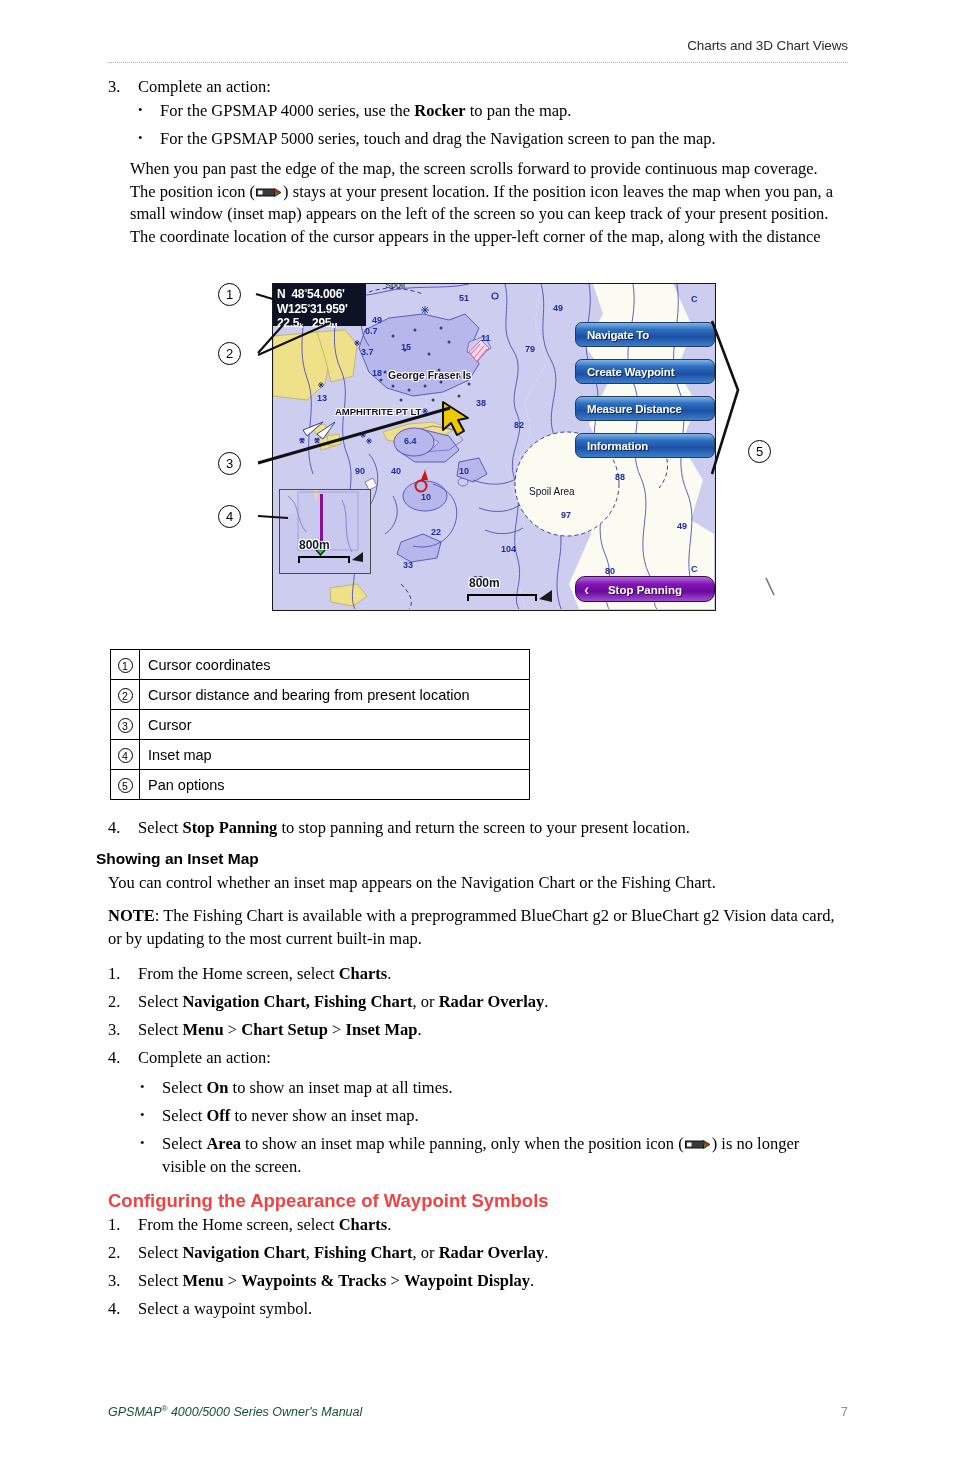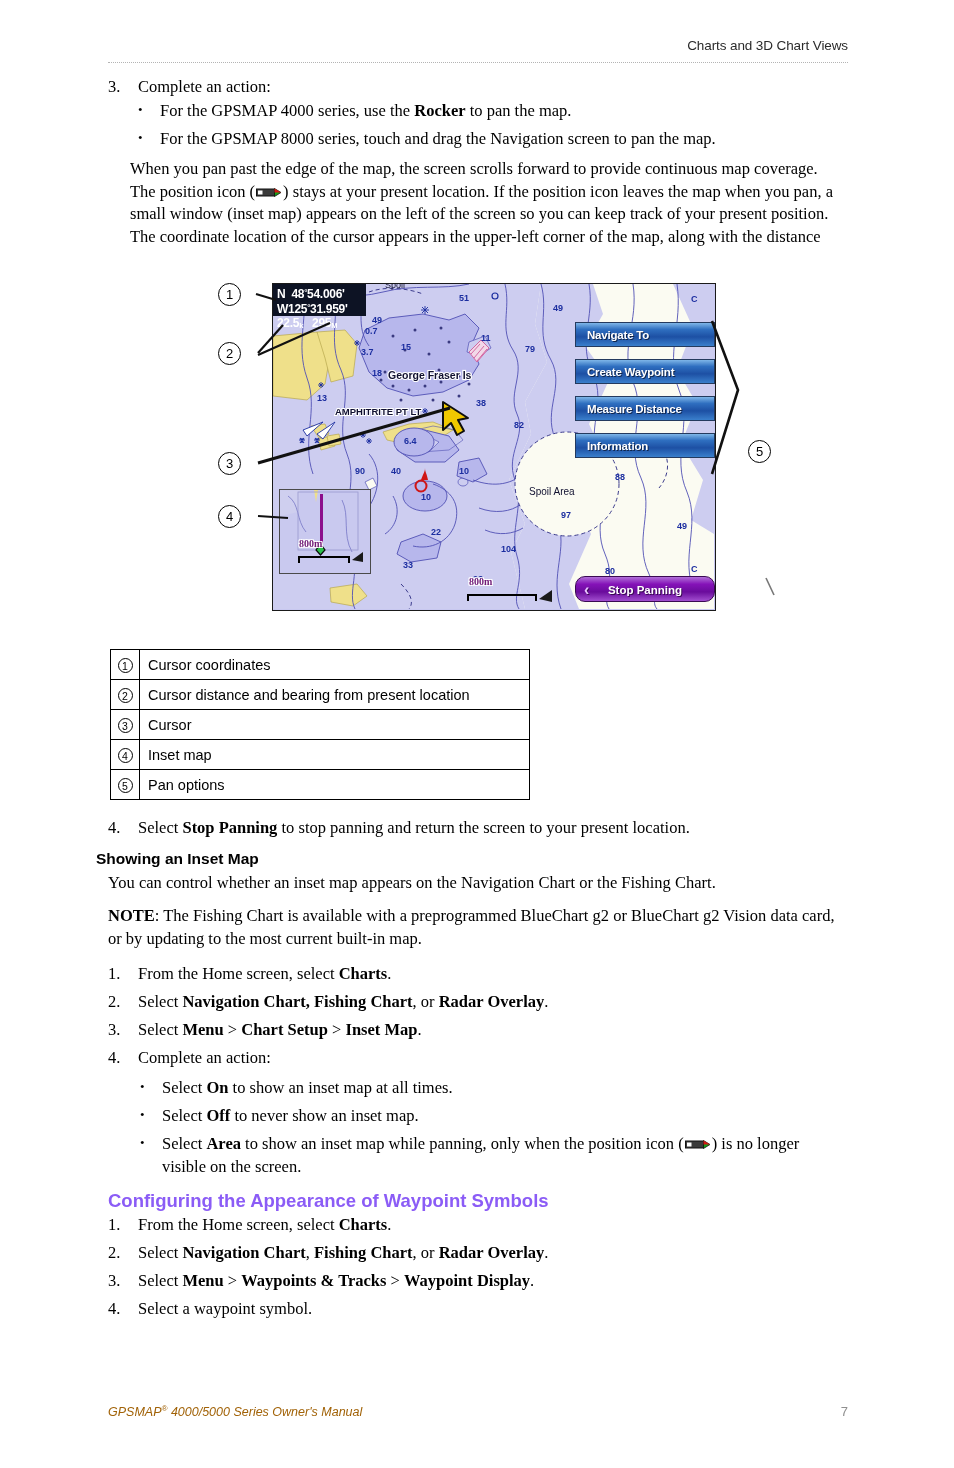"For the GPSMAP 8000 series," span.btext { text: 8000 -> 5000 }
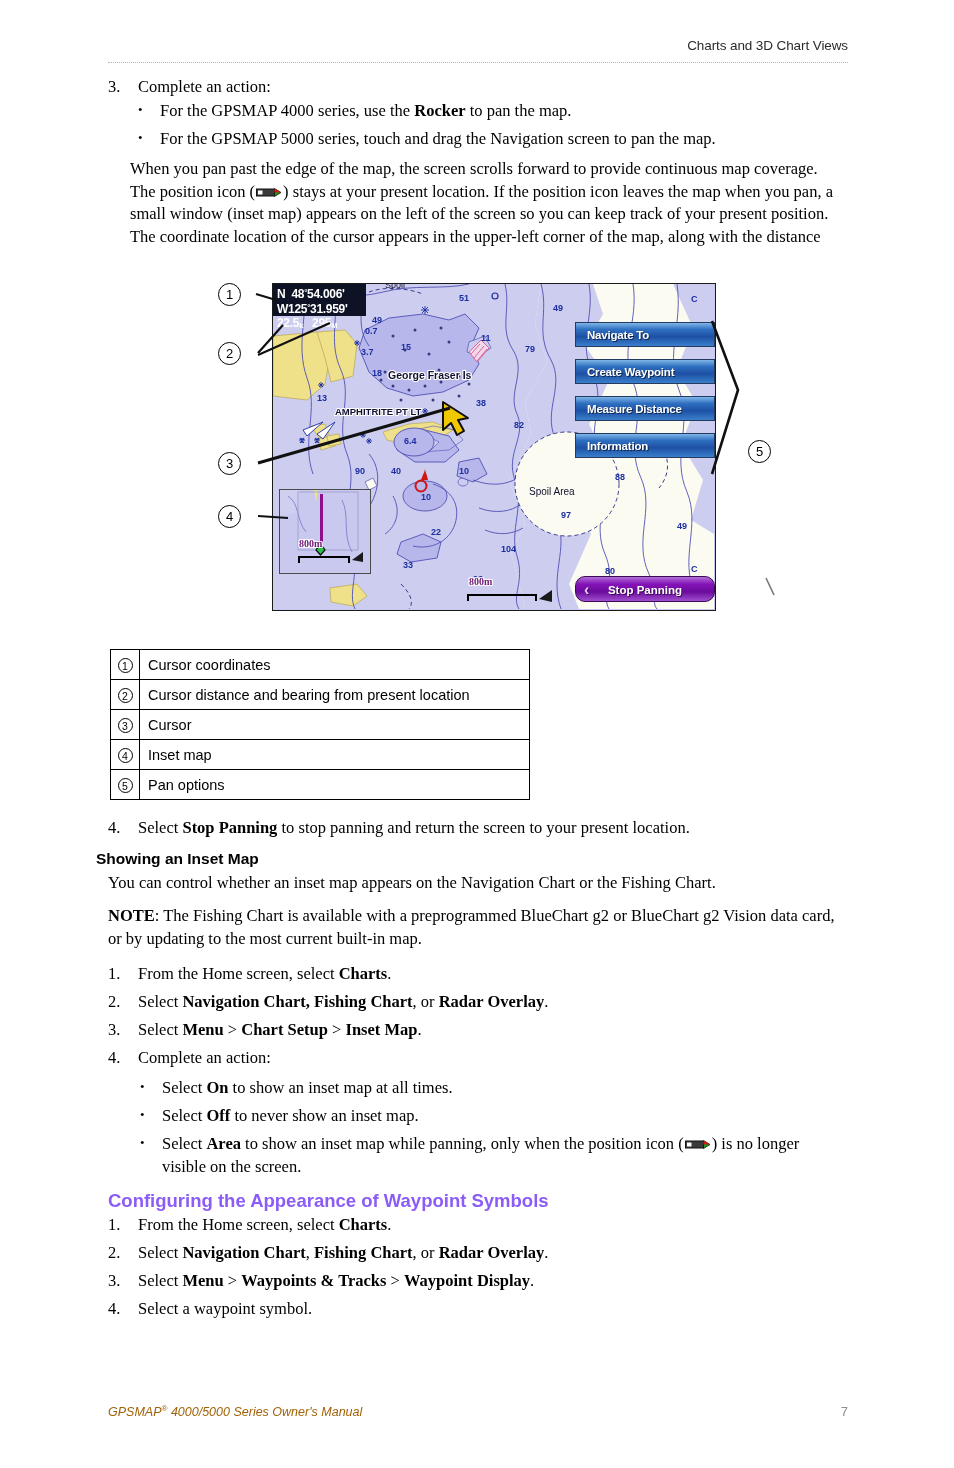"N 48°54.006'" .coord-box { height: 32px -> 42px }
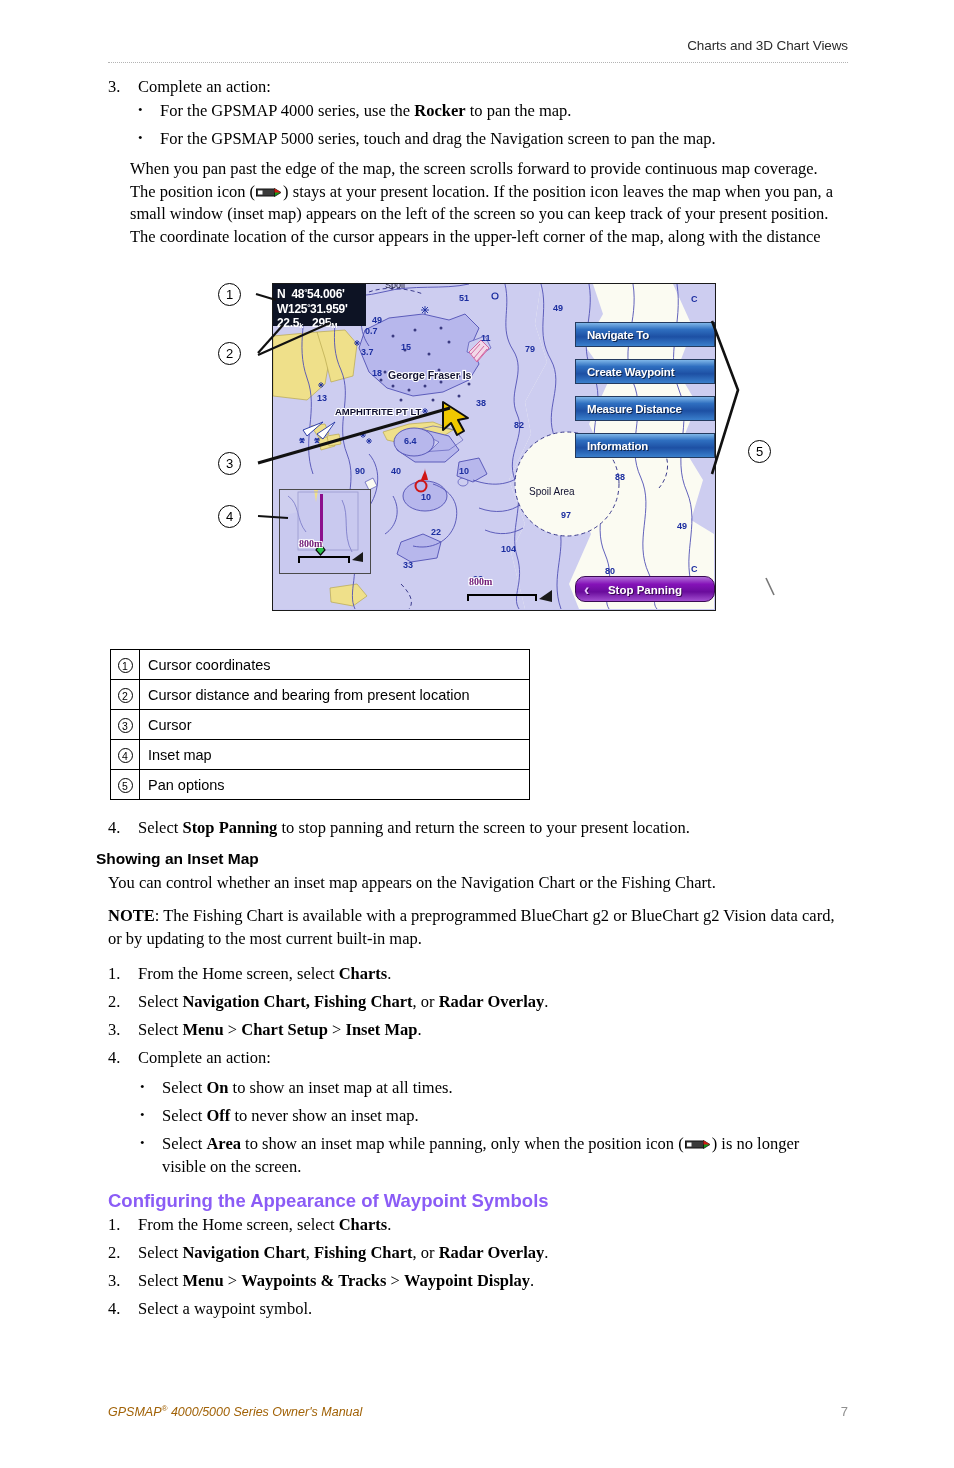"Navigate To" .chart-btn { border-radius: 0 -> 7px }
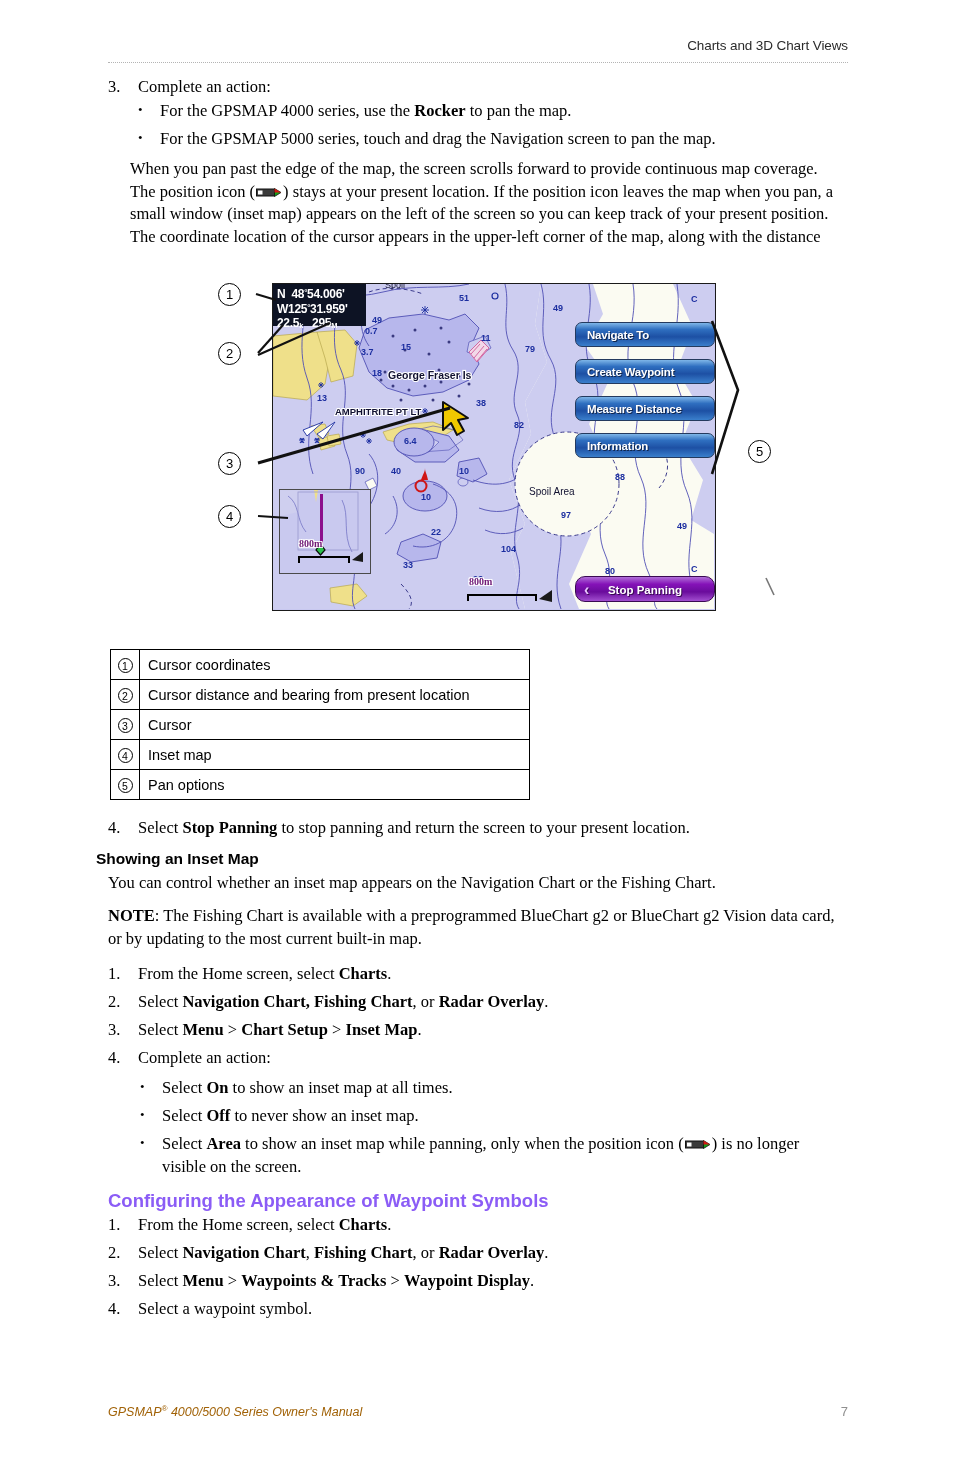"800m" .scalebar { color: #701a75 -> #0f172a; font-family: Liberation Serif, serif -> Liberation Sans, sans-serif; font-size: 10px -> 12px }
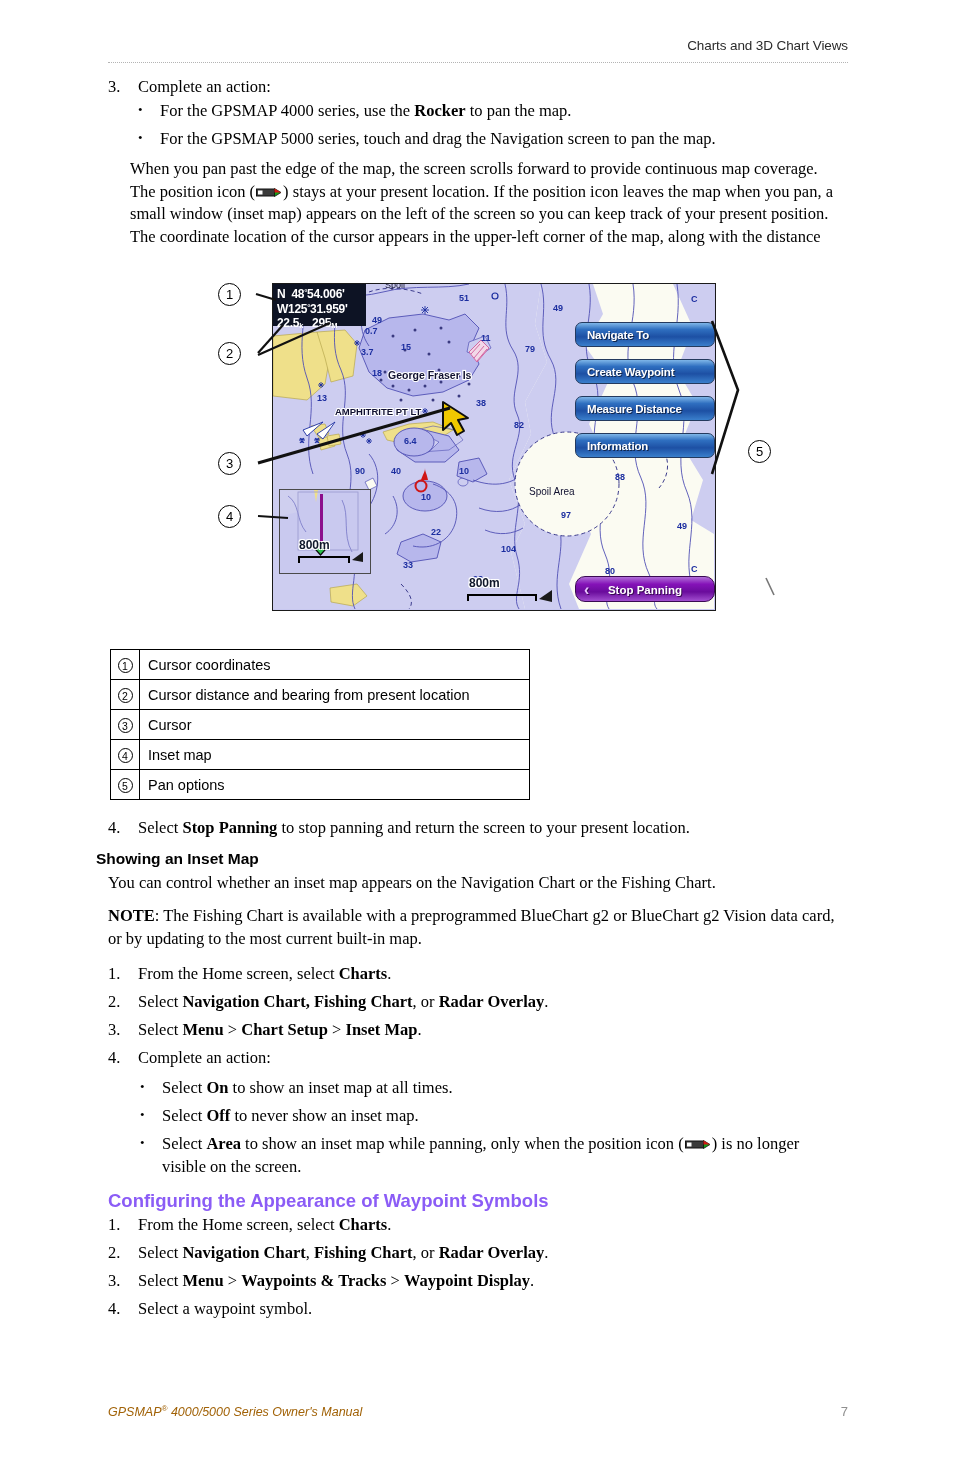"Configuring the Appearance of Waypoint" .sec-head-lg { color: #8b5cf6 -> #ef4444 }
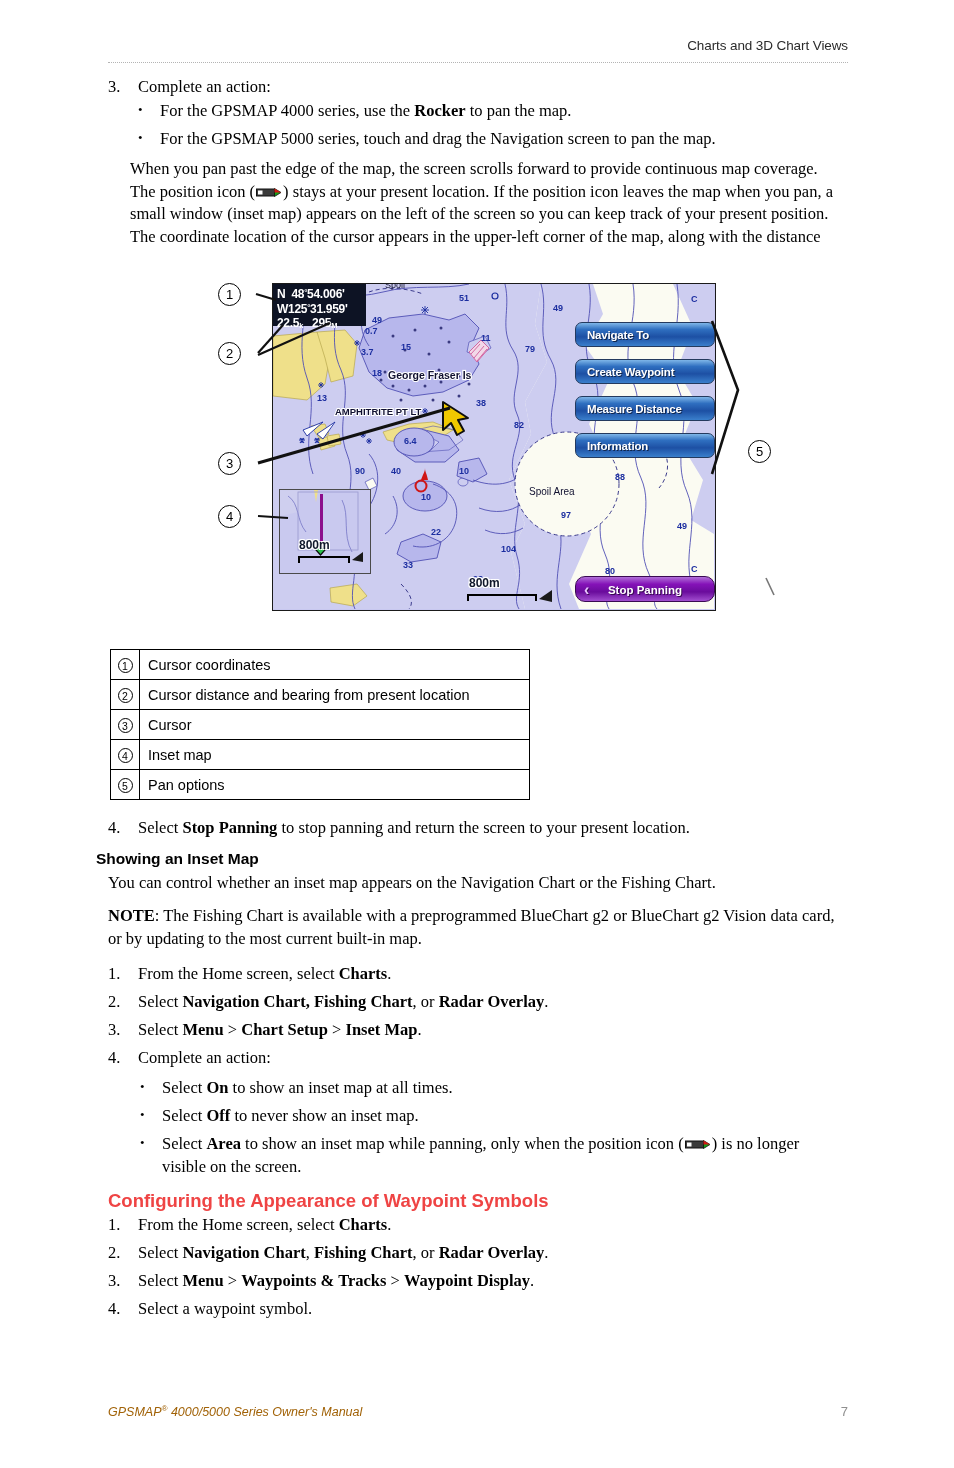"GPSMAP® 4000/5000 Series Owner's Manual" .footer-left { color: #a16207 -> #14532d }
